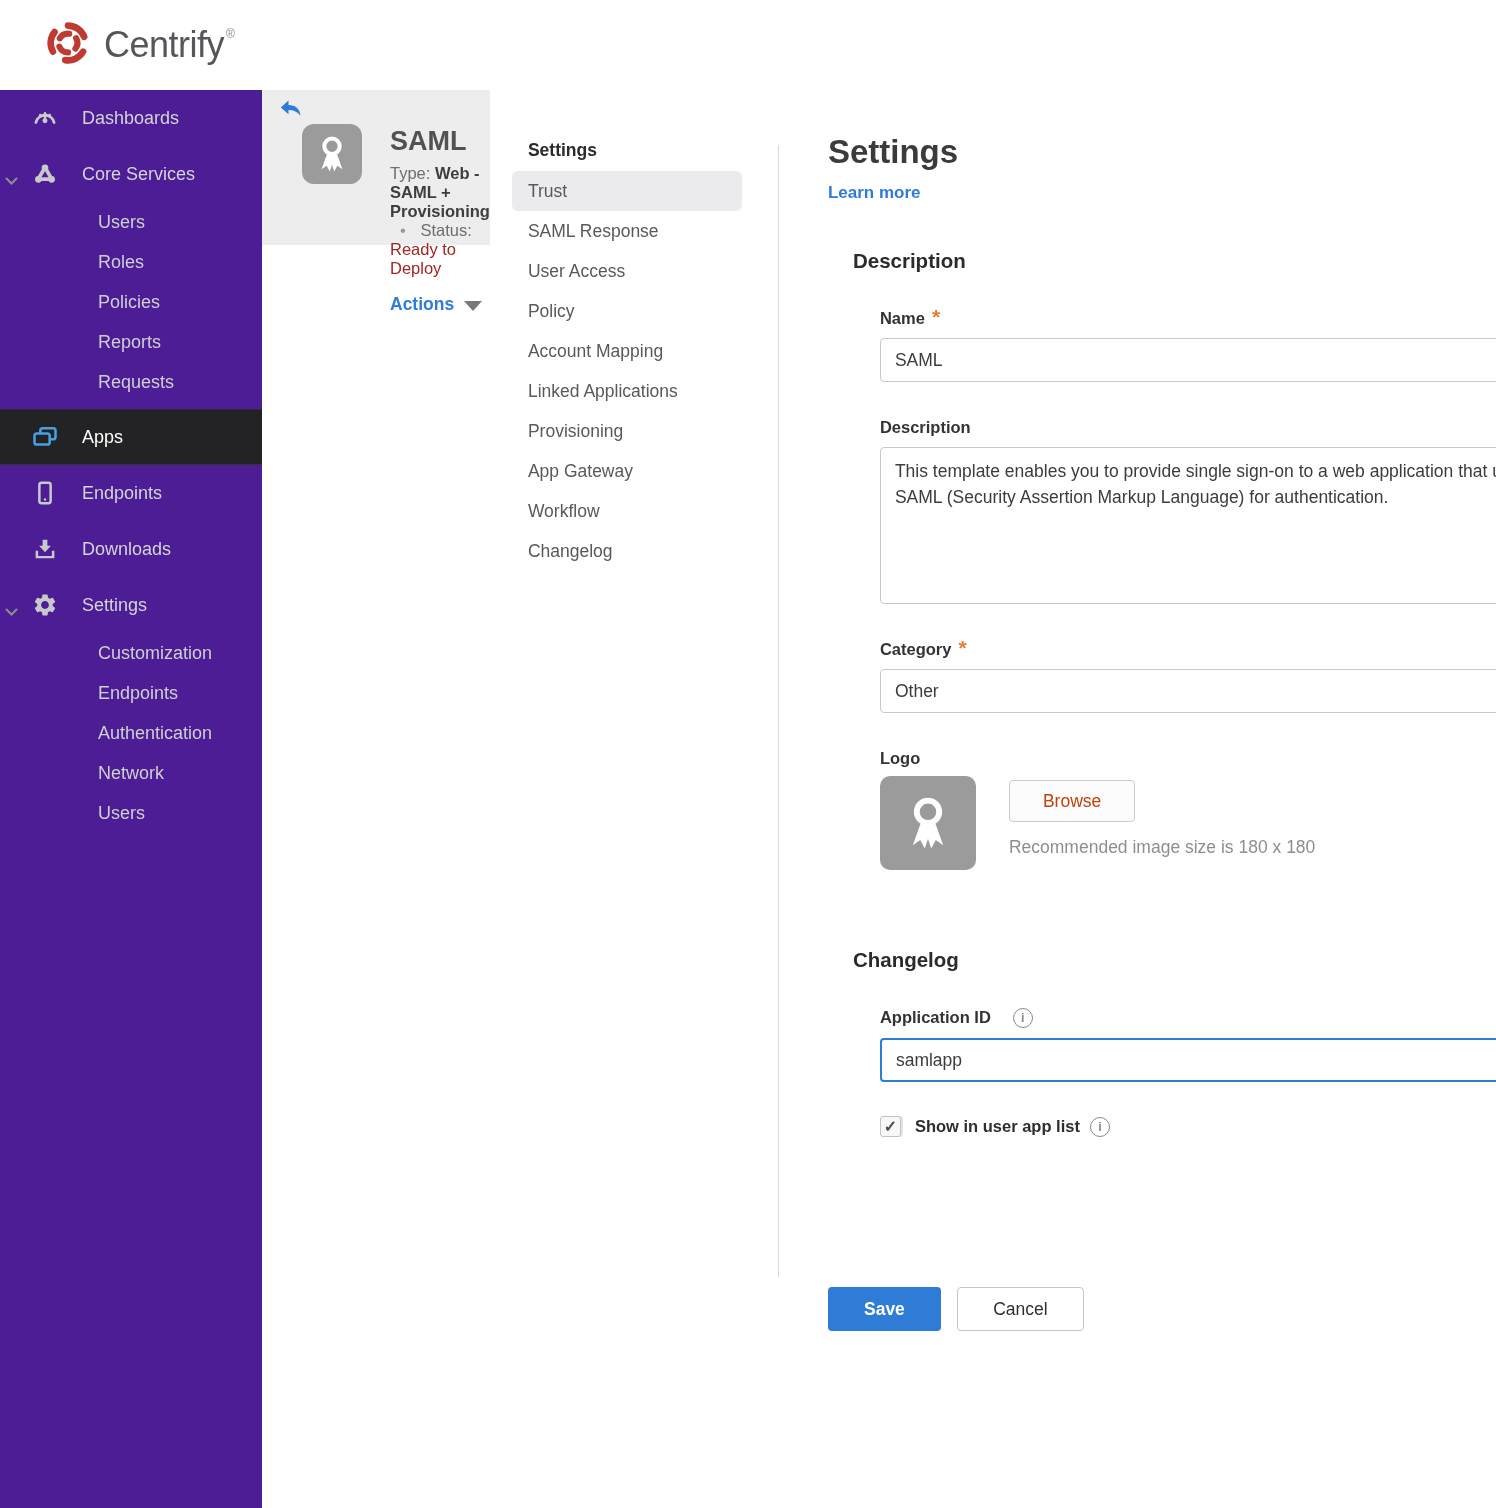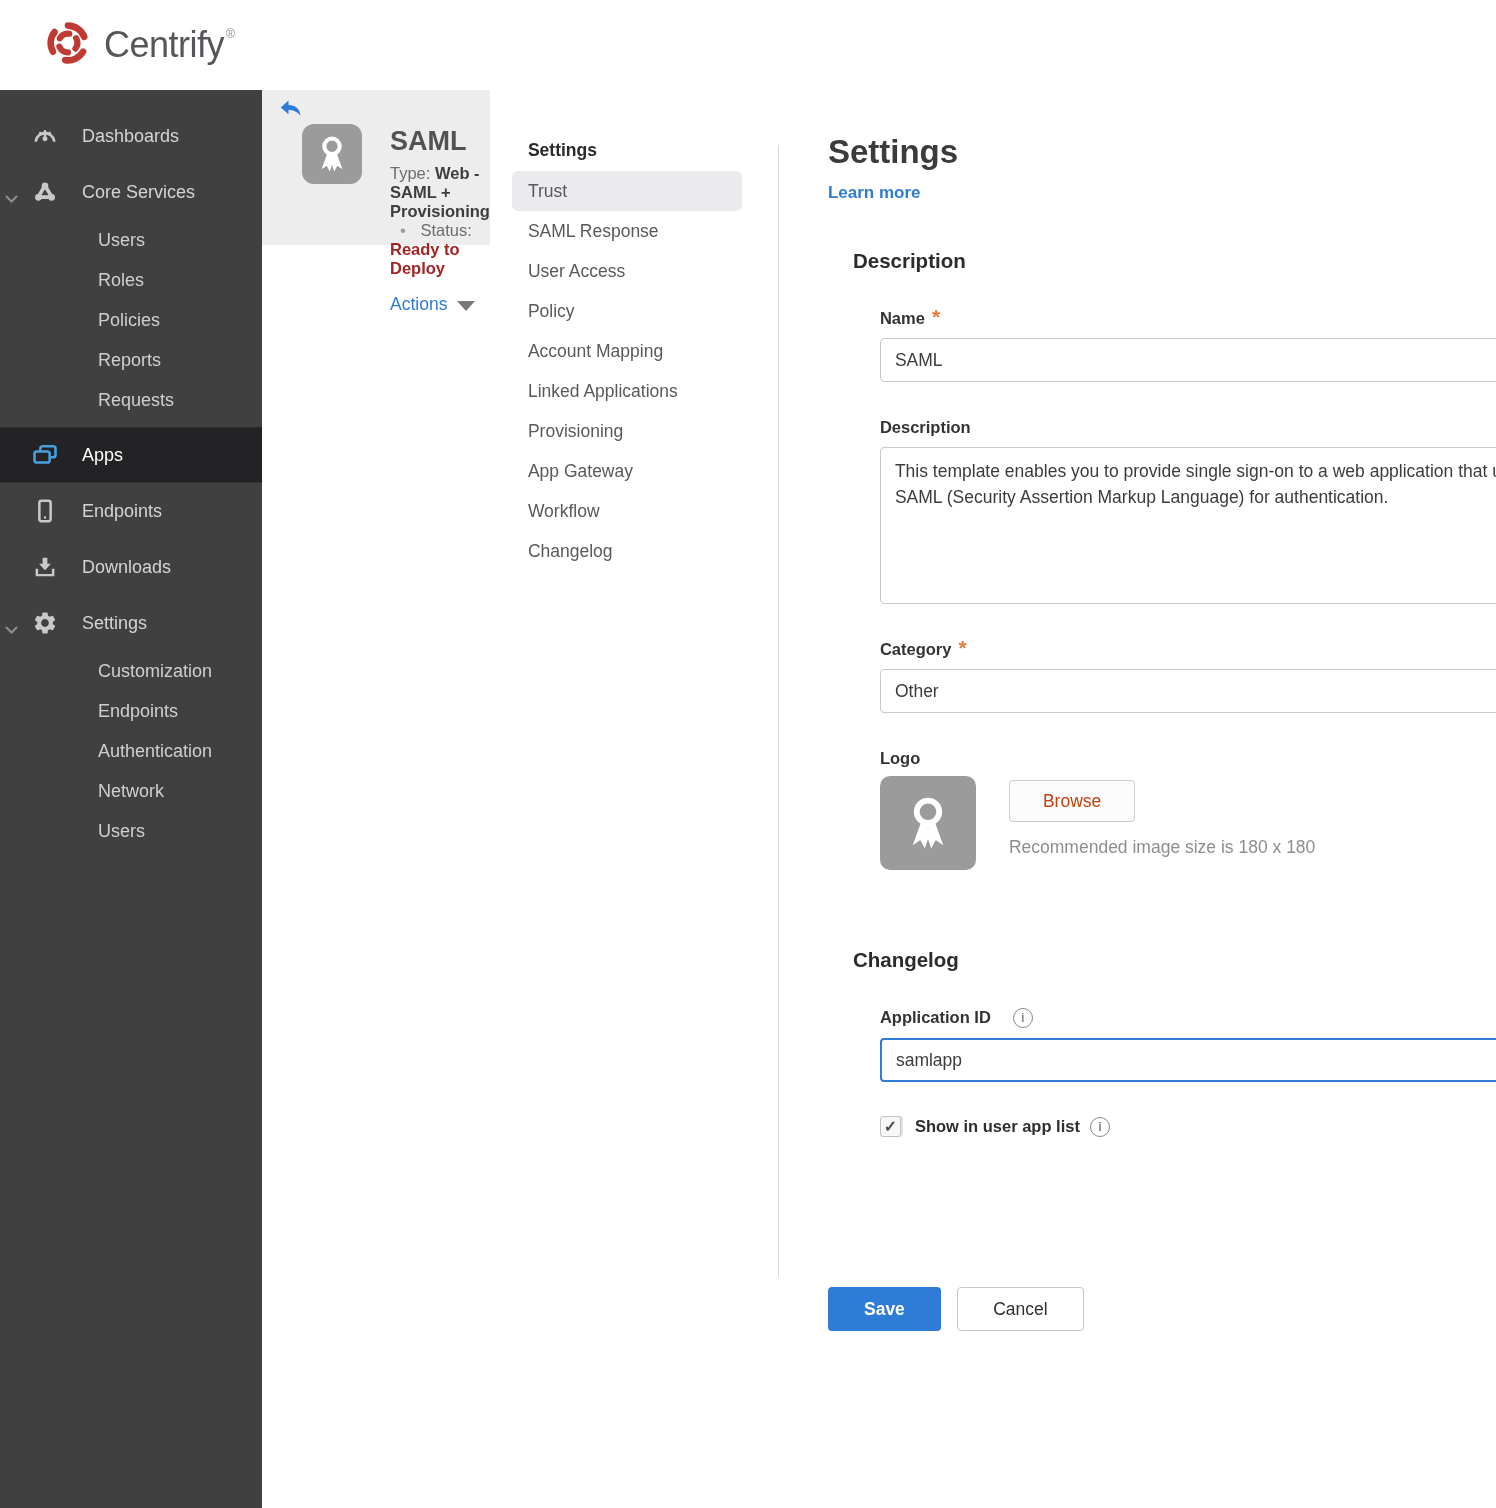"Dashboards" .sidebar { background: #404040 -> #4c1d95; padding-top: 18px -> none }
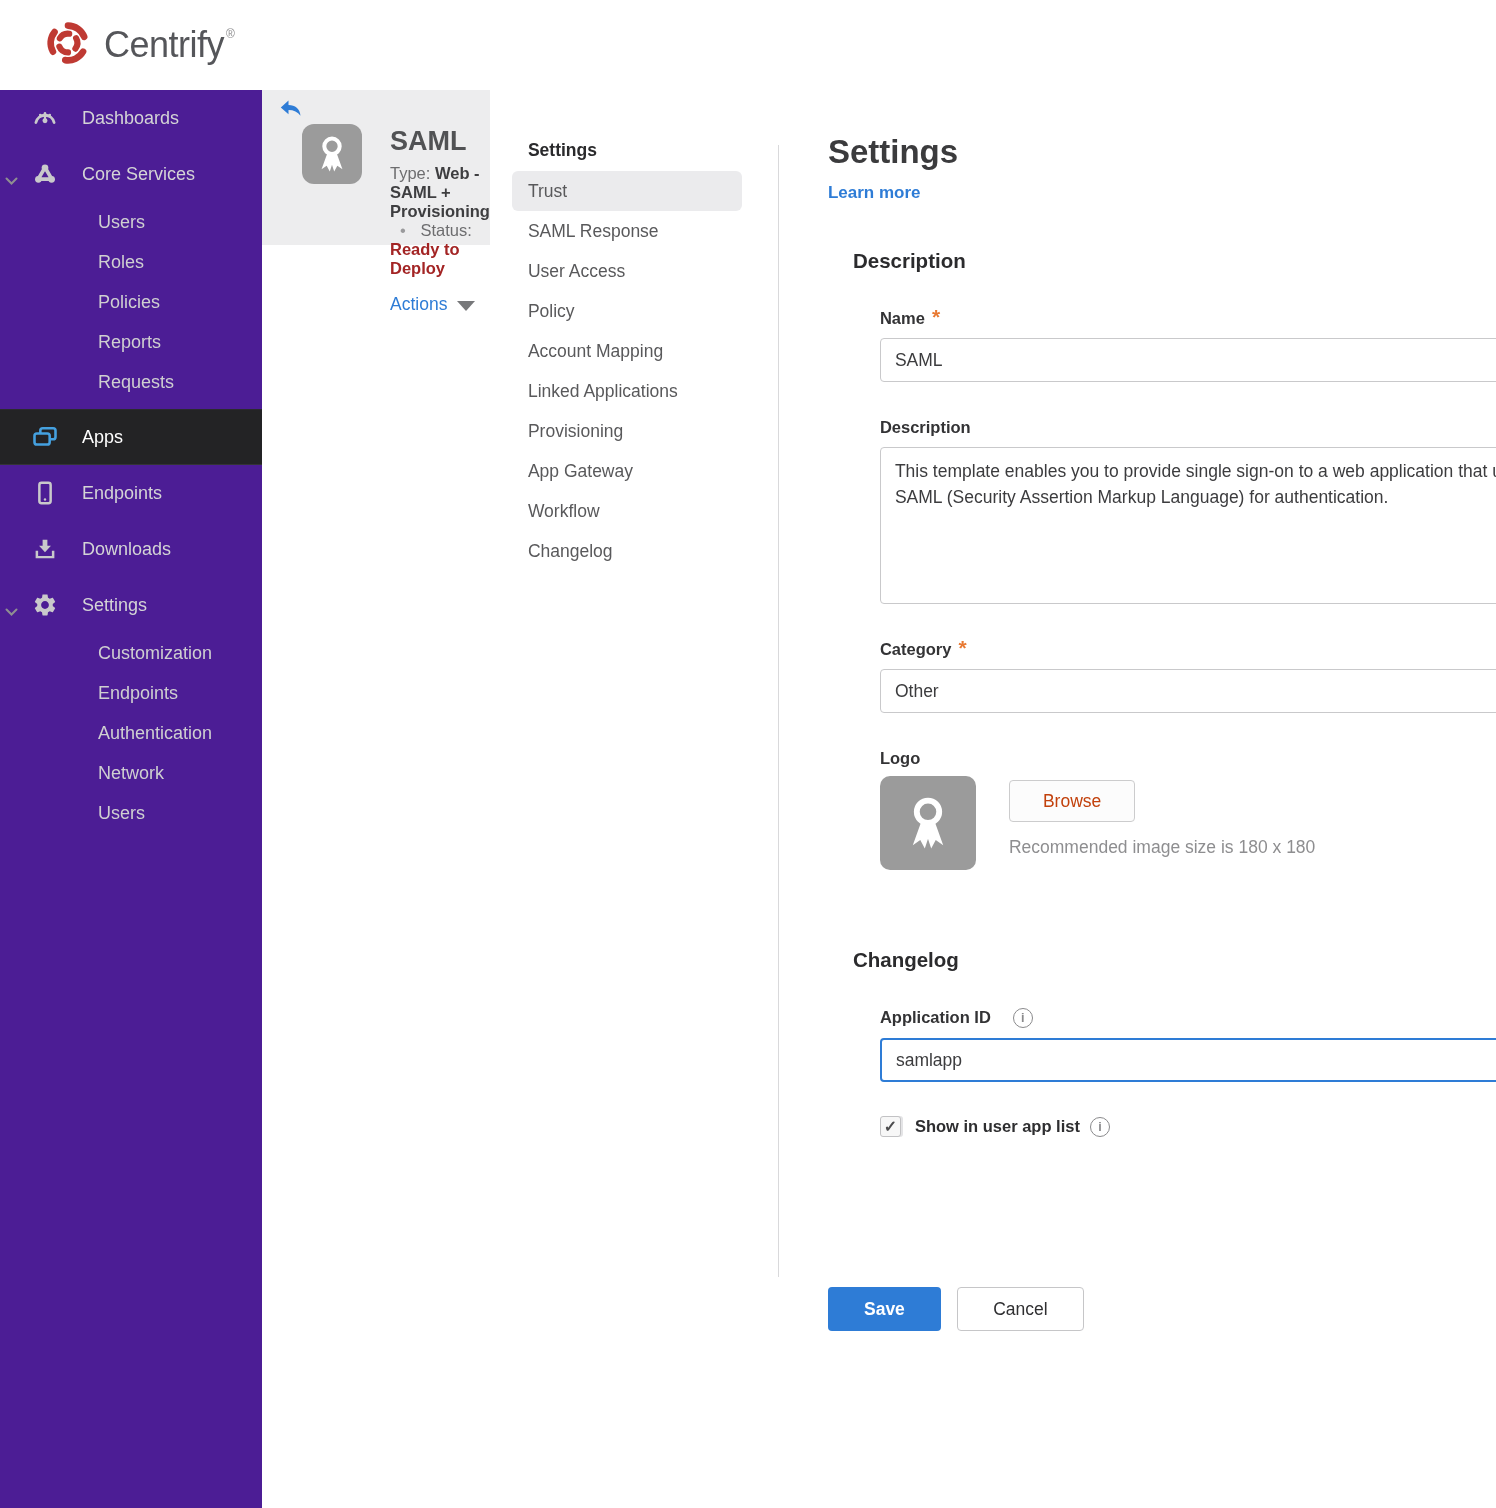"Ready to Deploy" .status-value { font-weight: bold -> normal }
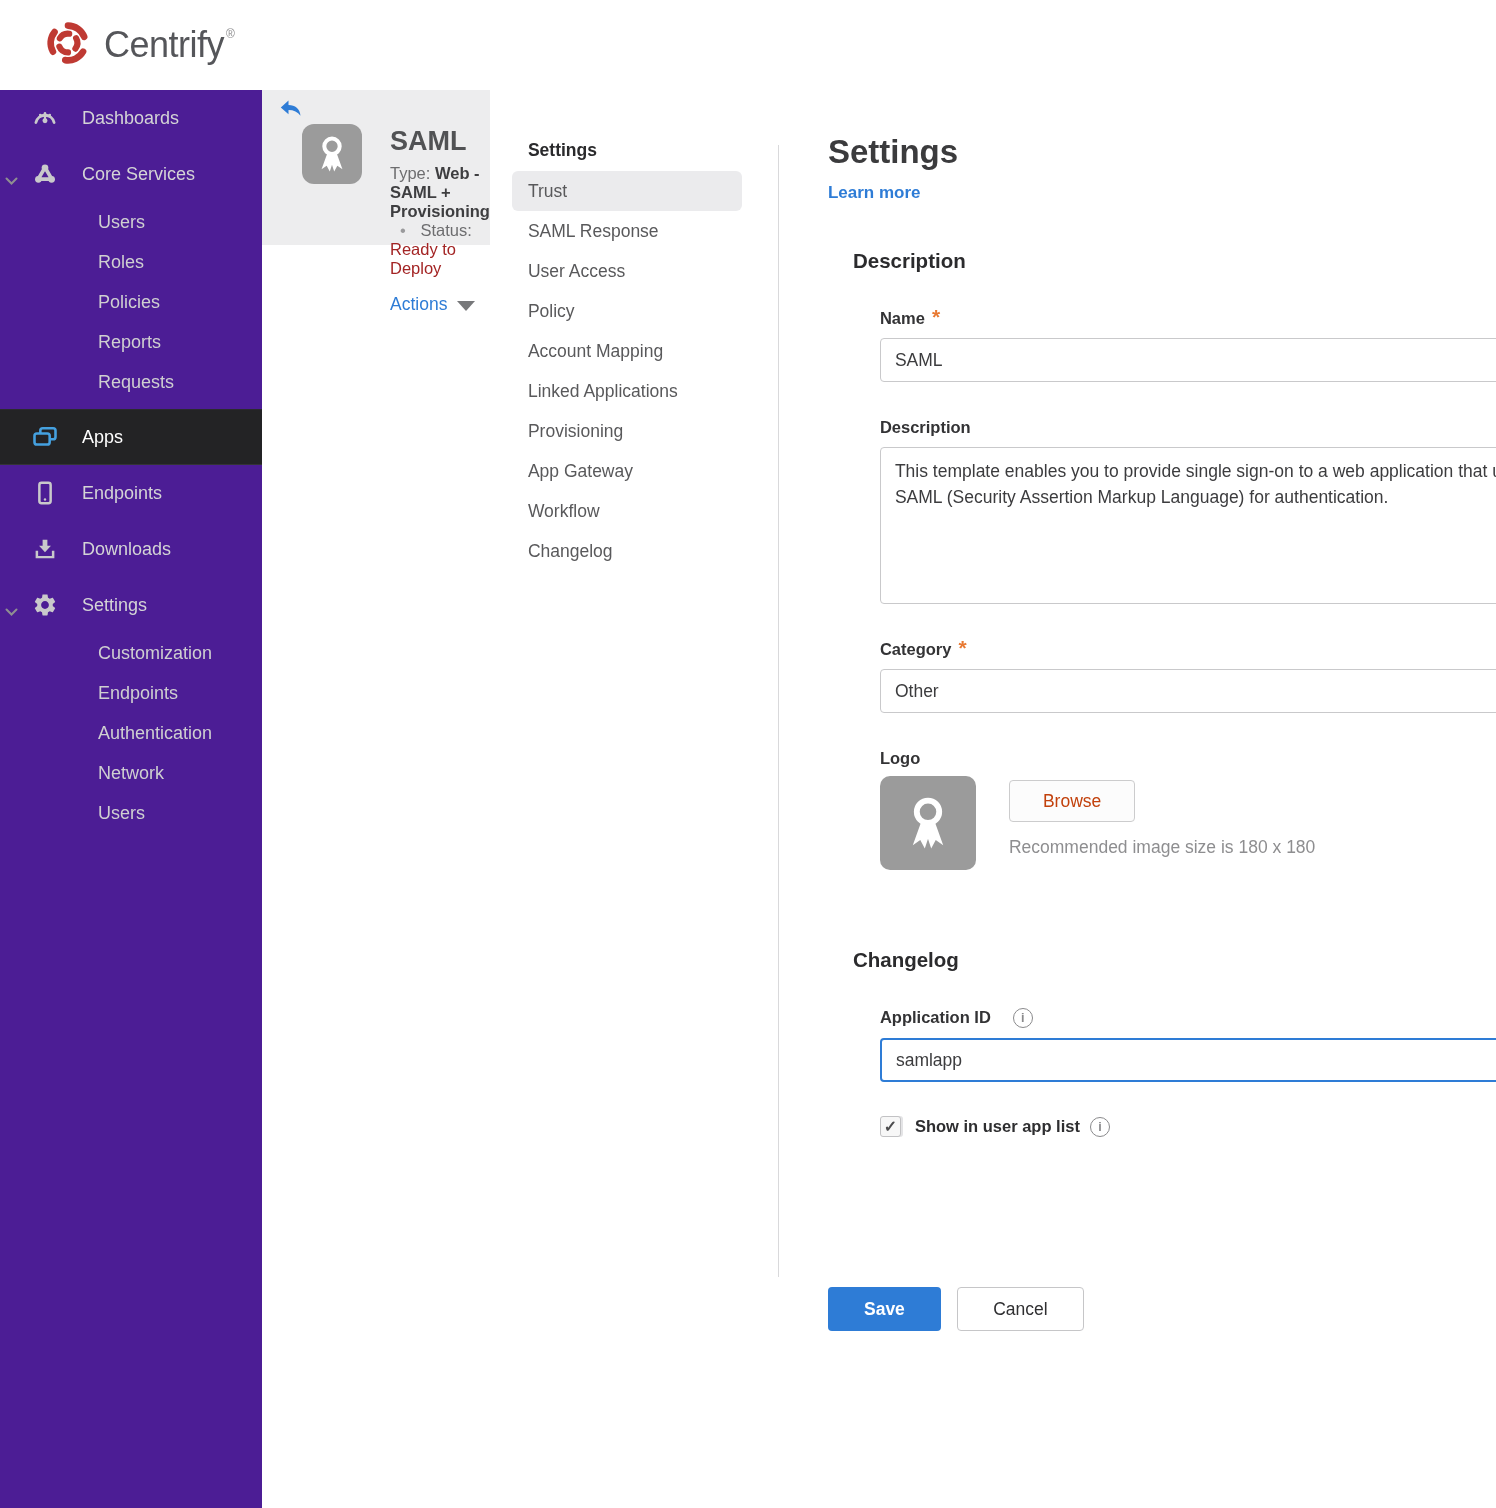"Actions" .actions-label { font-weight: normal -> bold }
